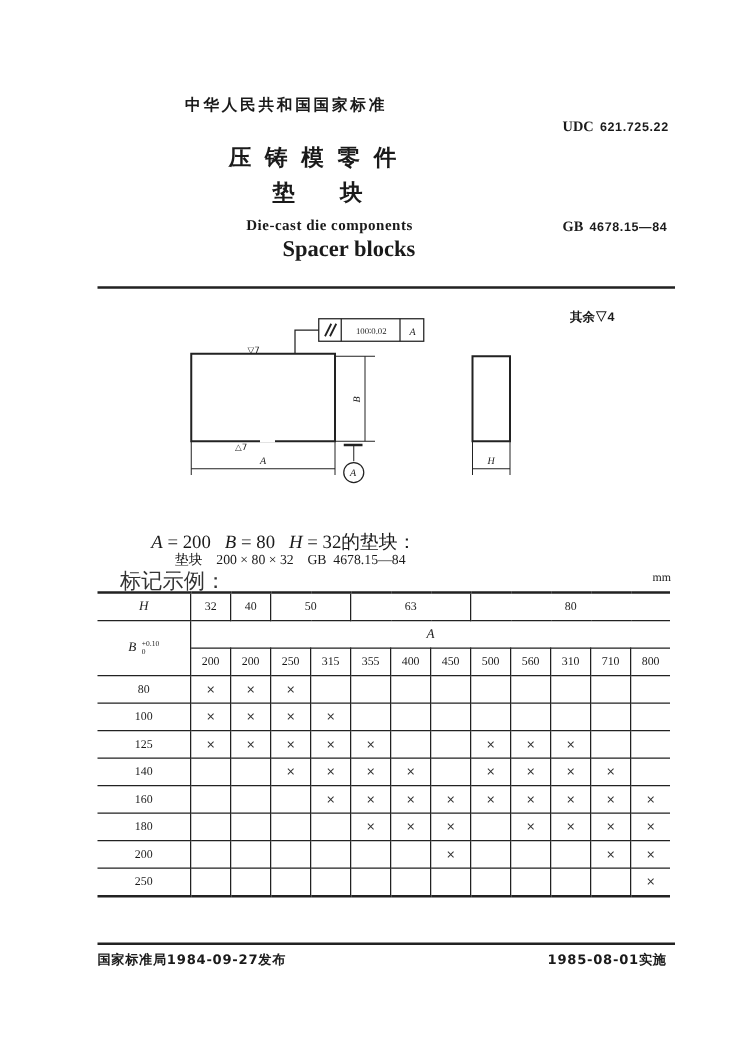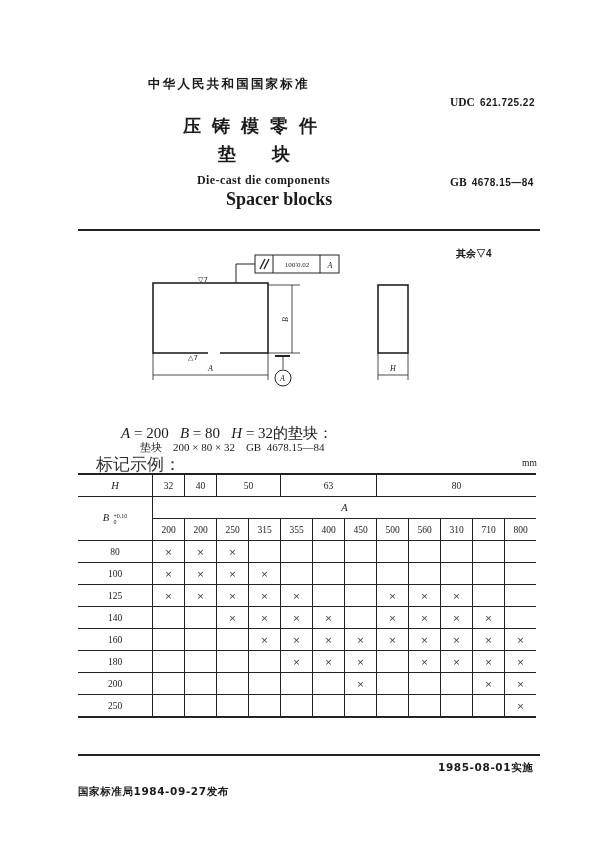"国家标准局1984-09-27发布" .pub { margin-top: 24px -> none }
